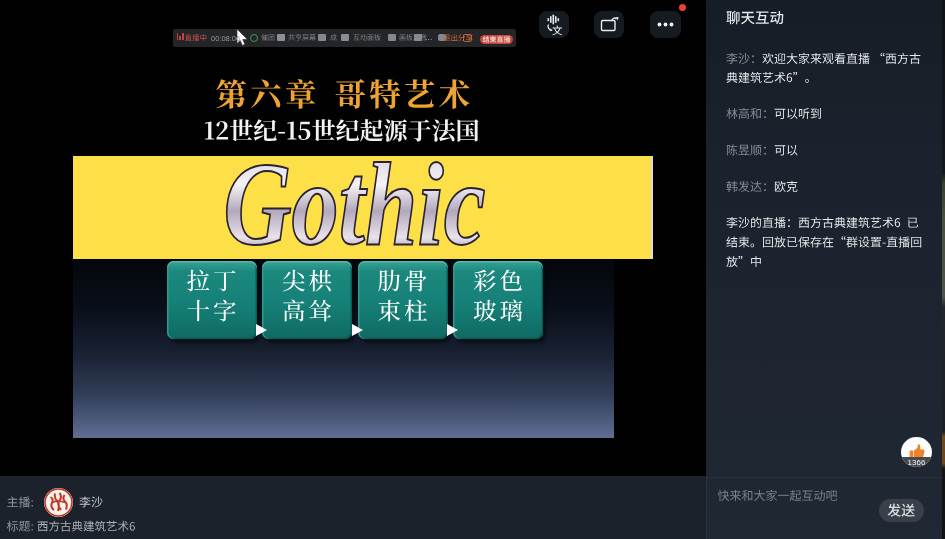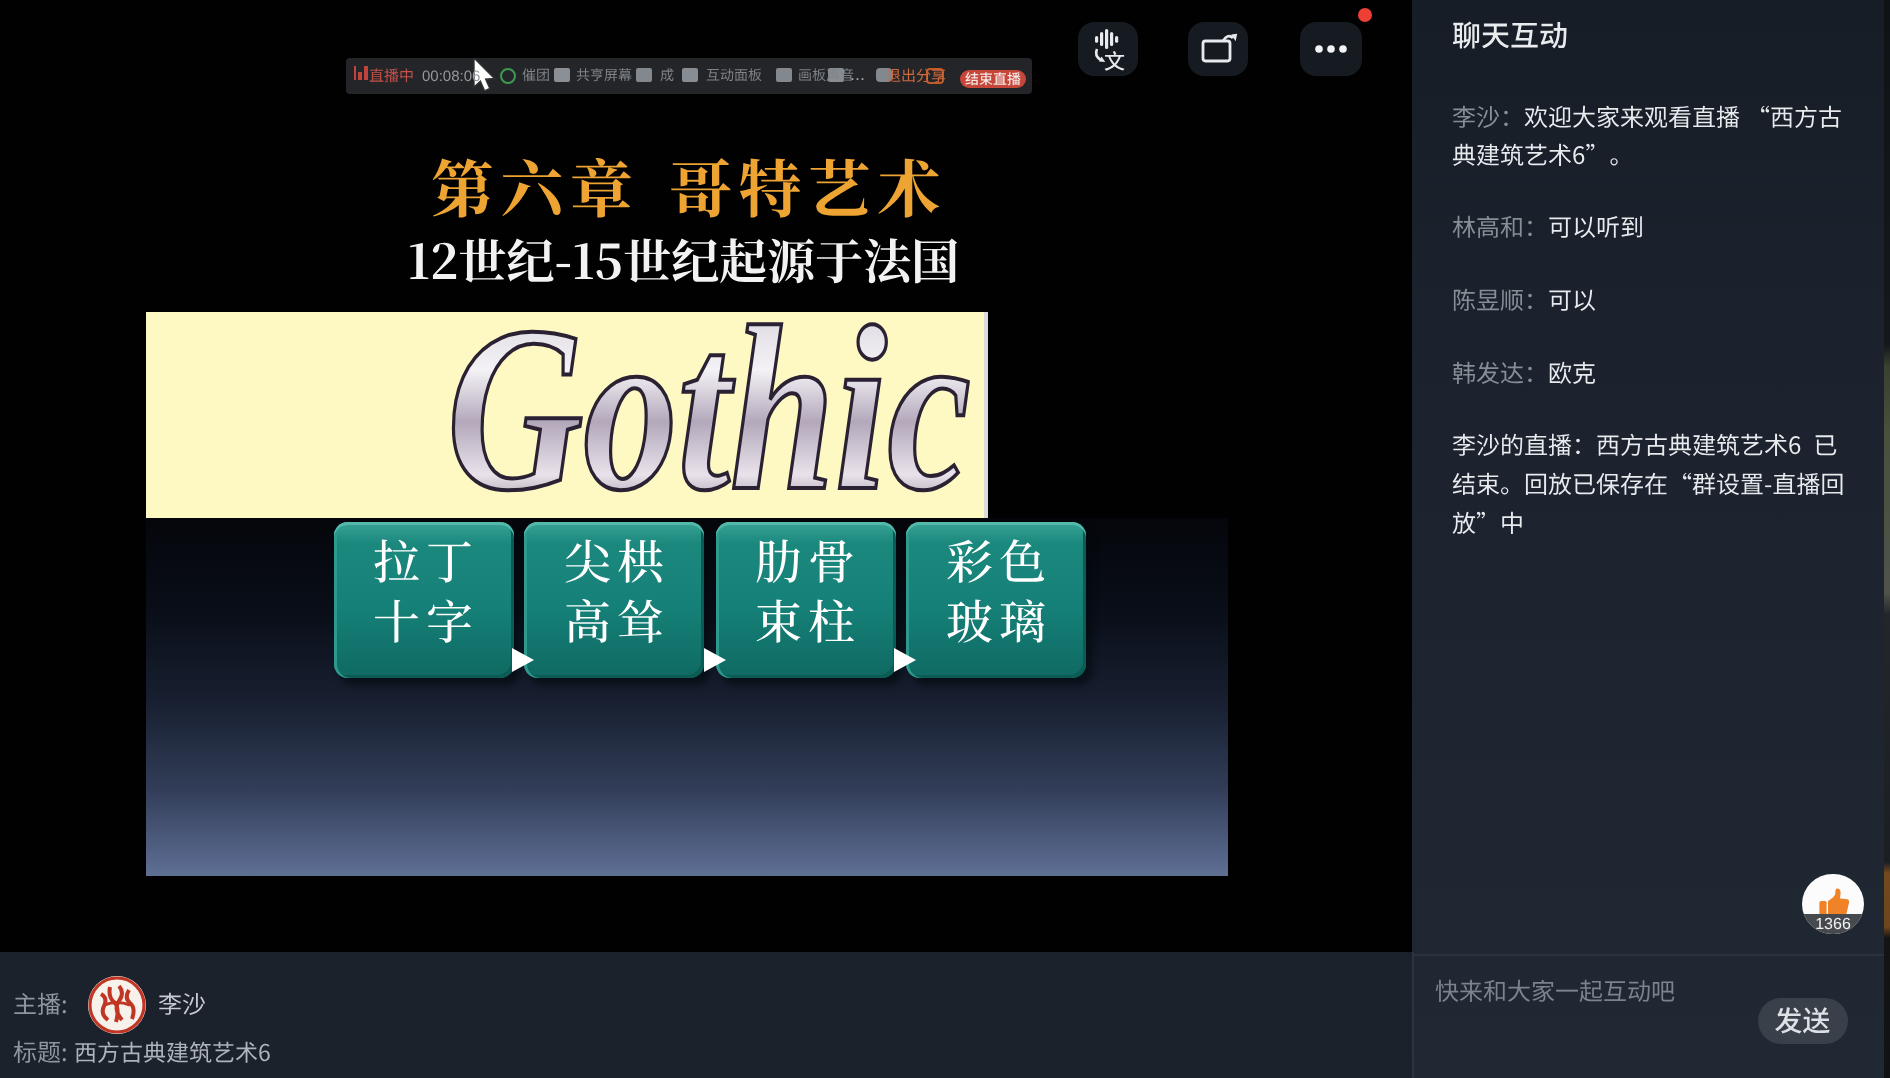"Gothic" div.abs { background: #fef9c3 -> #fde047; width: 421px -> 580px }
